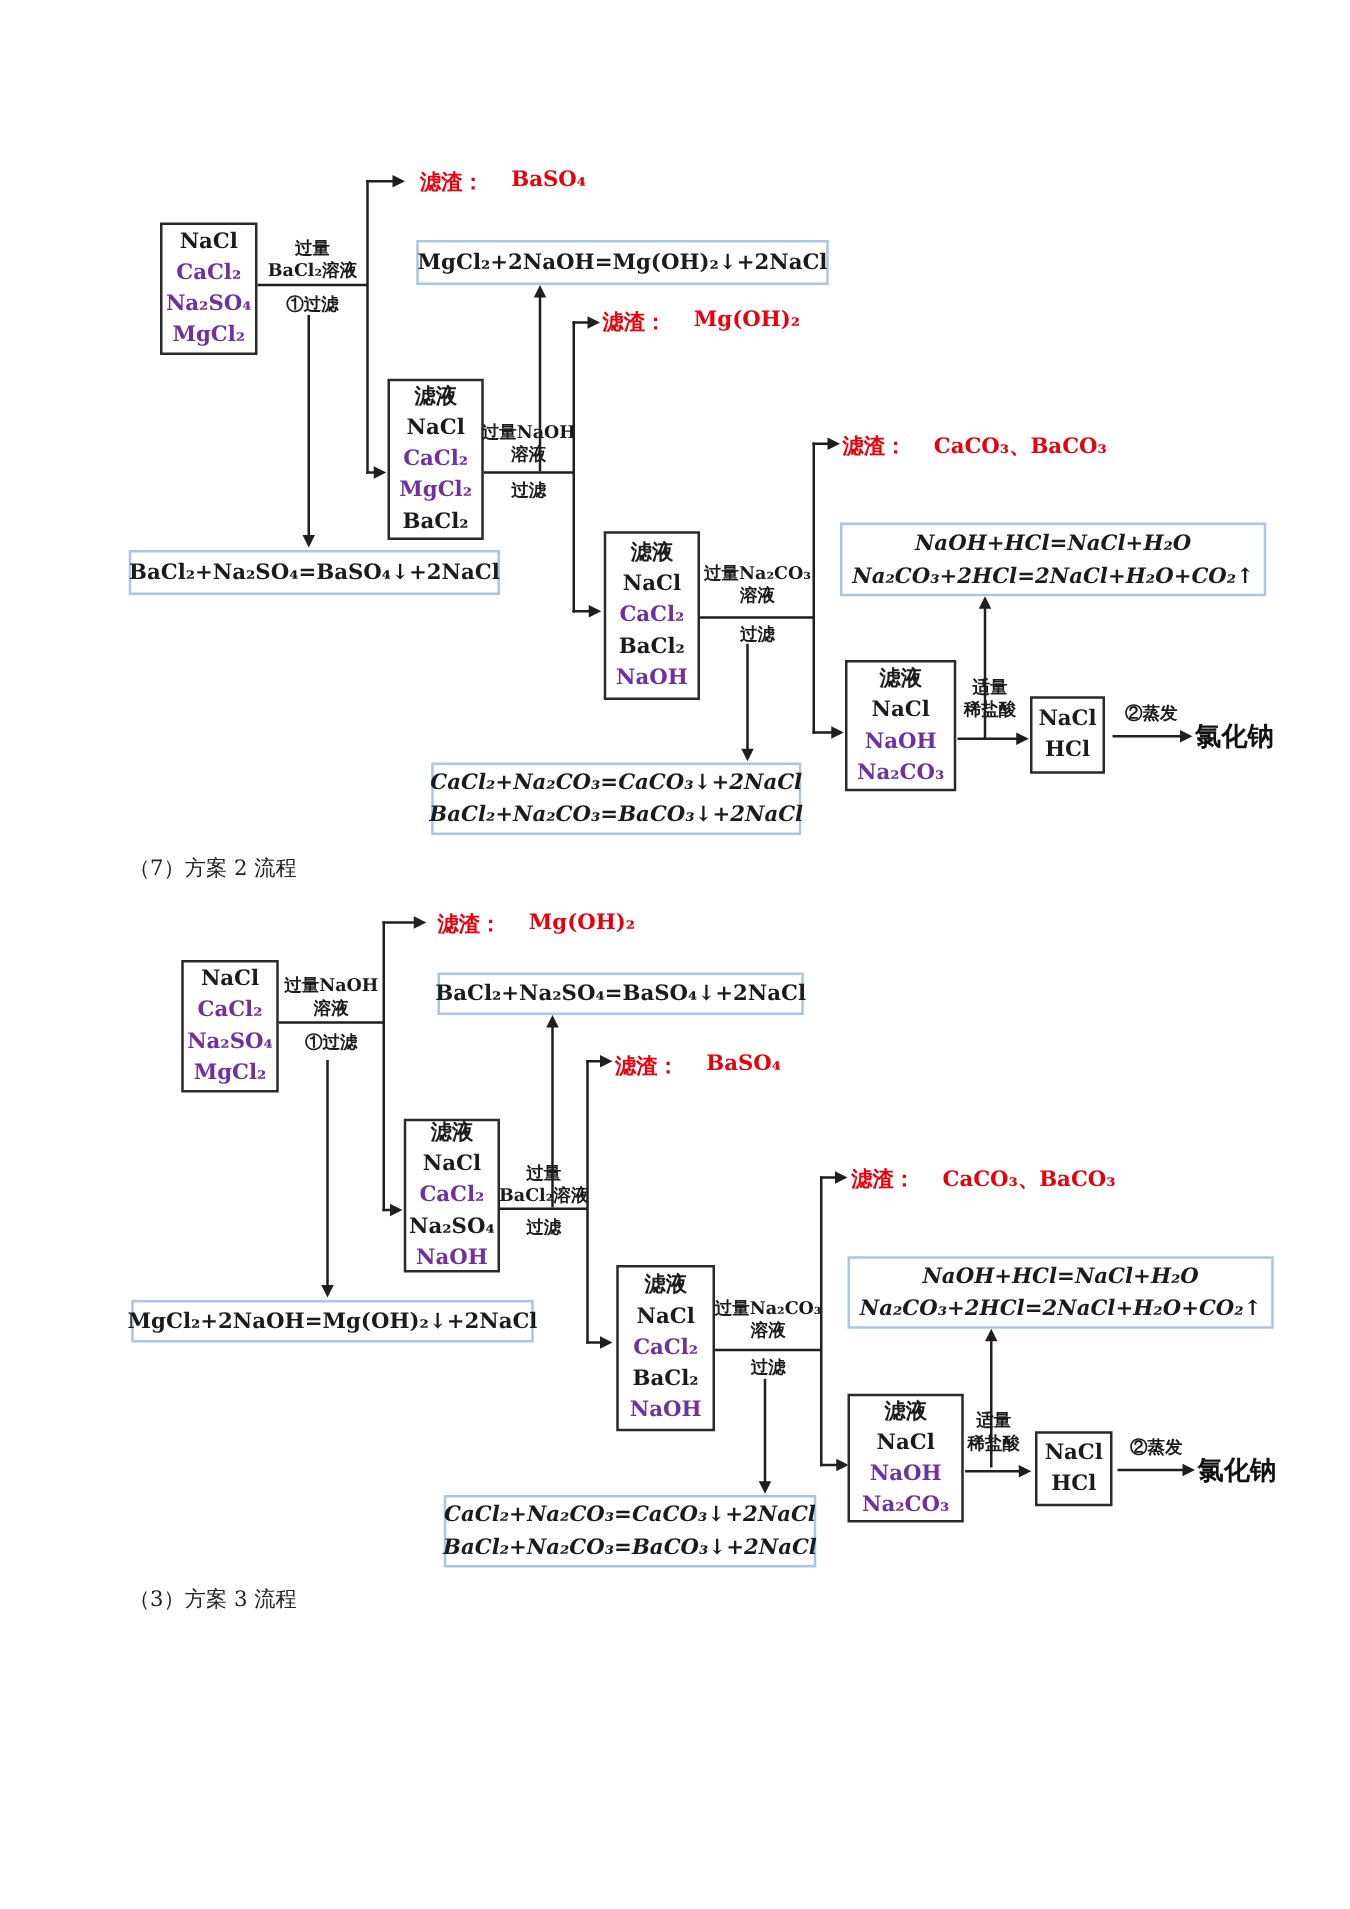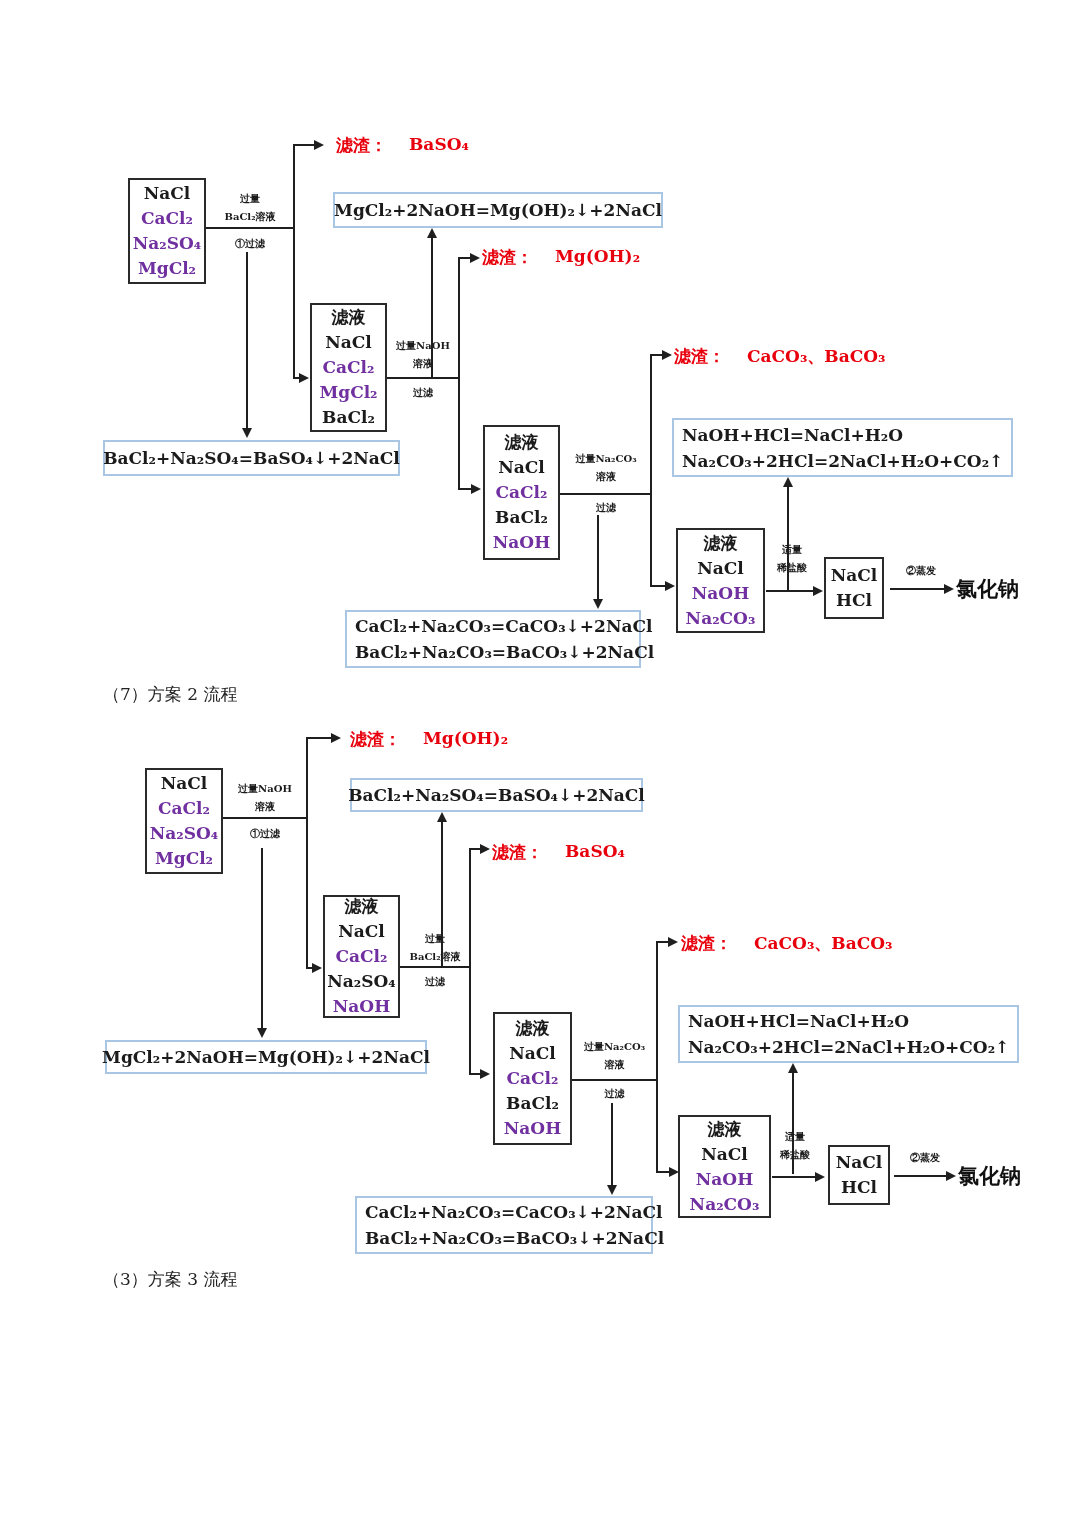"过量" .albl { font-size: 10px -> 14px }
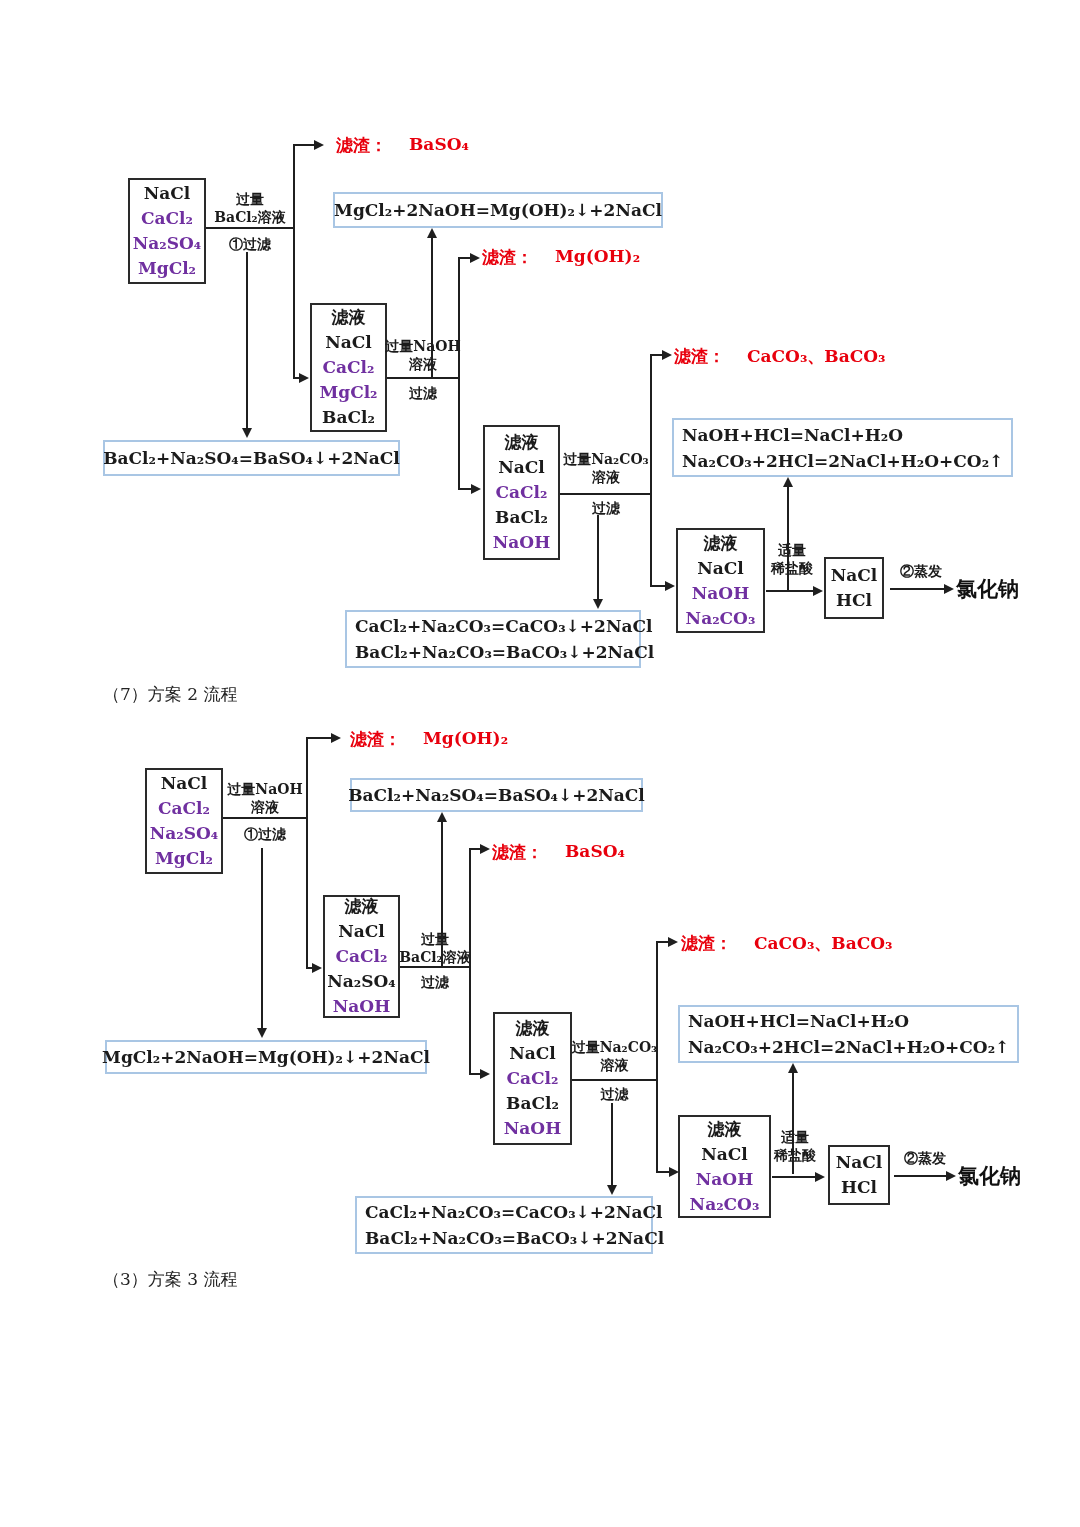"NaOH+HCl=NaCl+H₂O" .eqbox.left { align-items: flex-start -> center; font-style: none -> italic }
